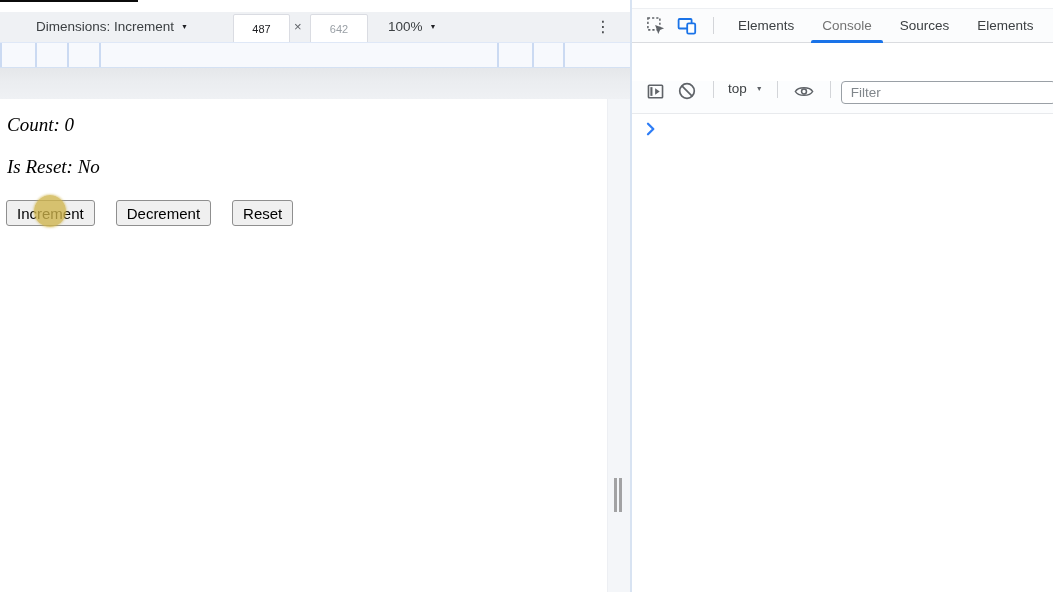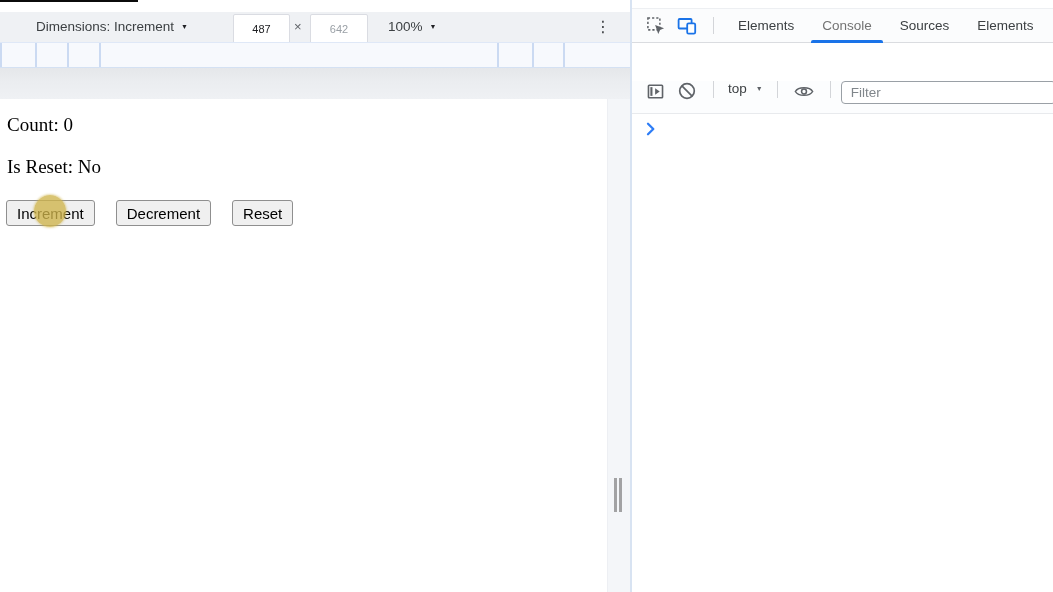"Count: 0" .page p { font-style: none -> italic }
